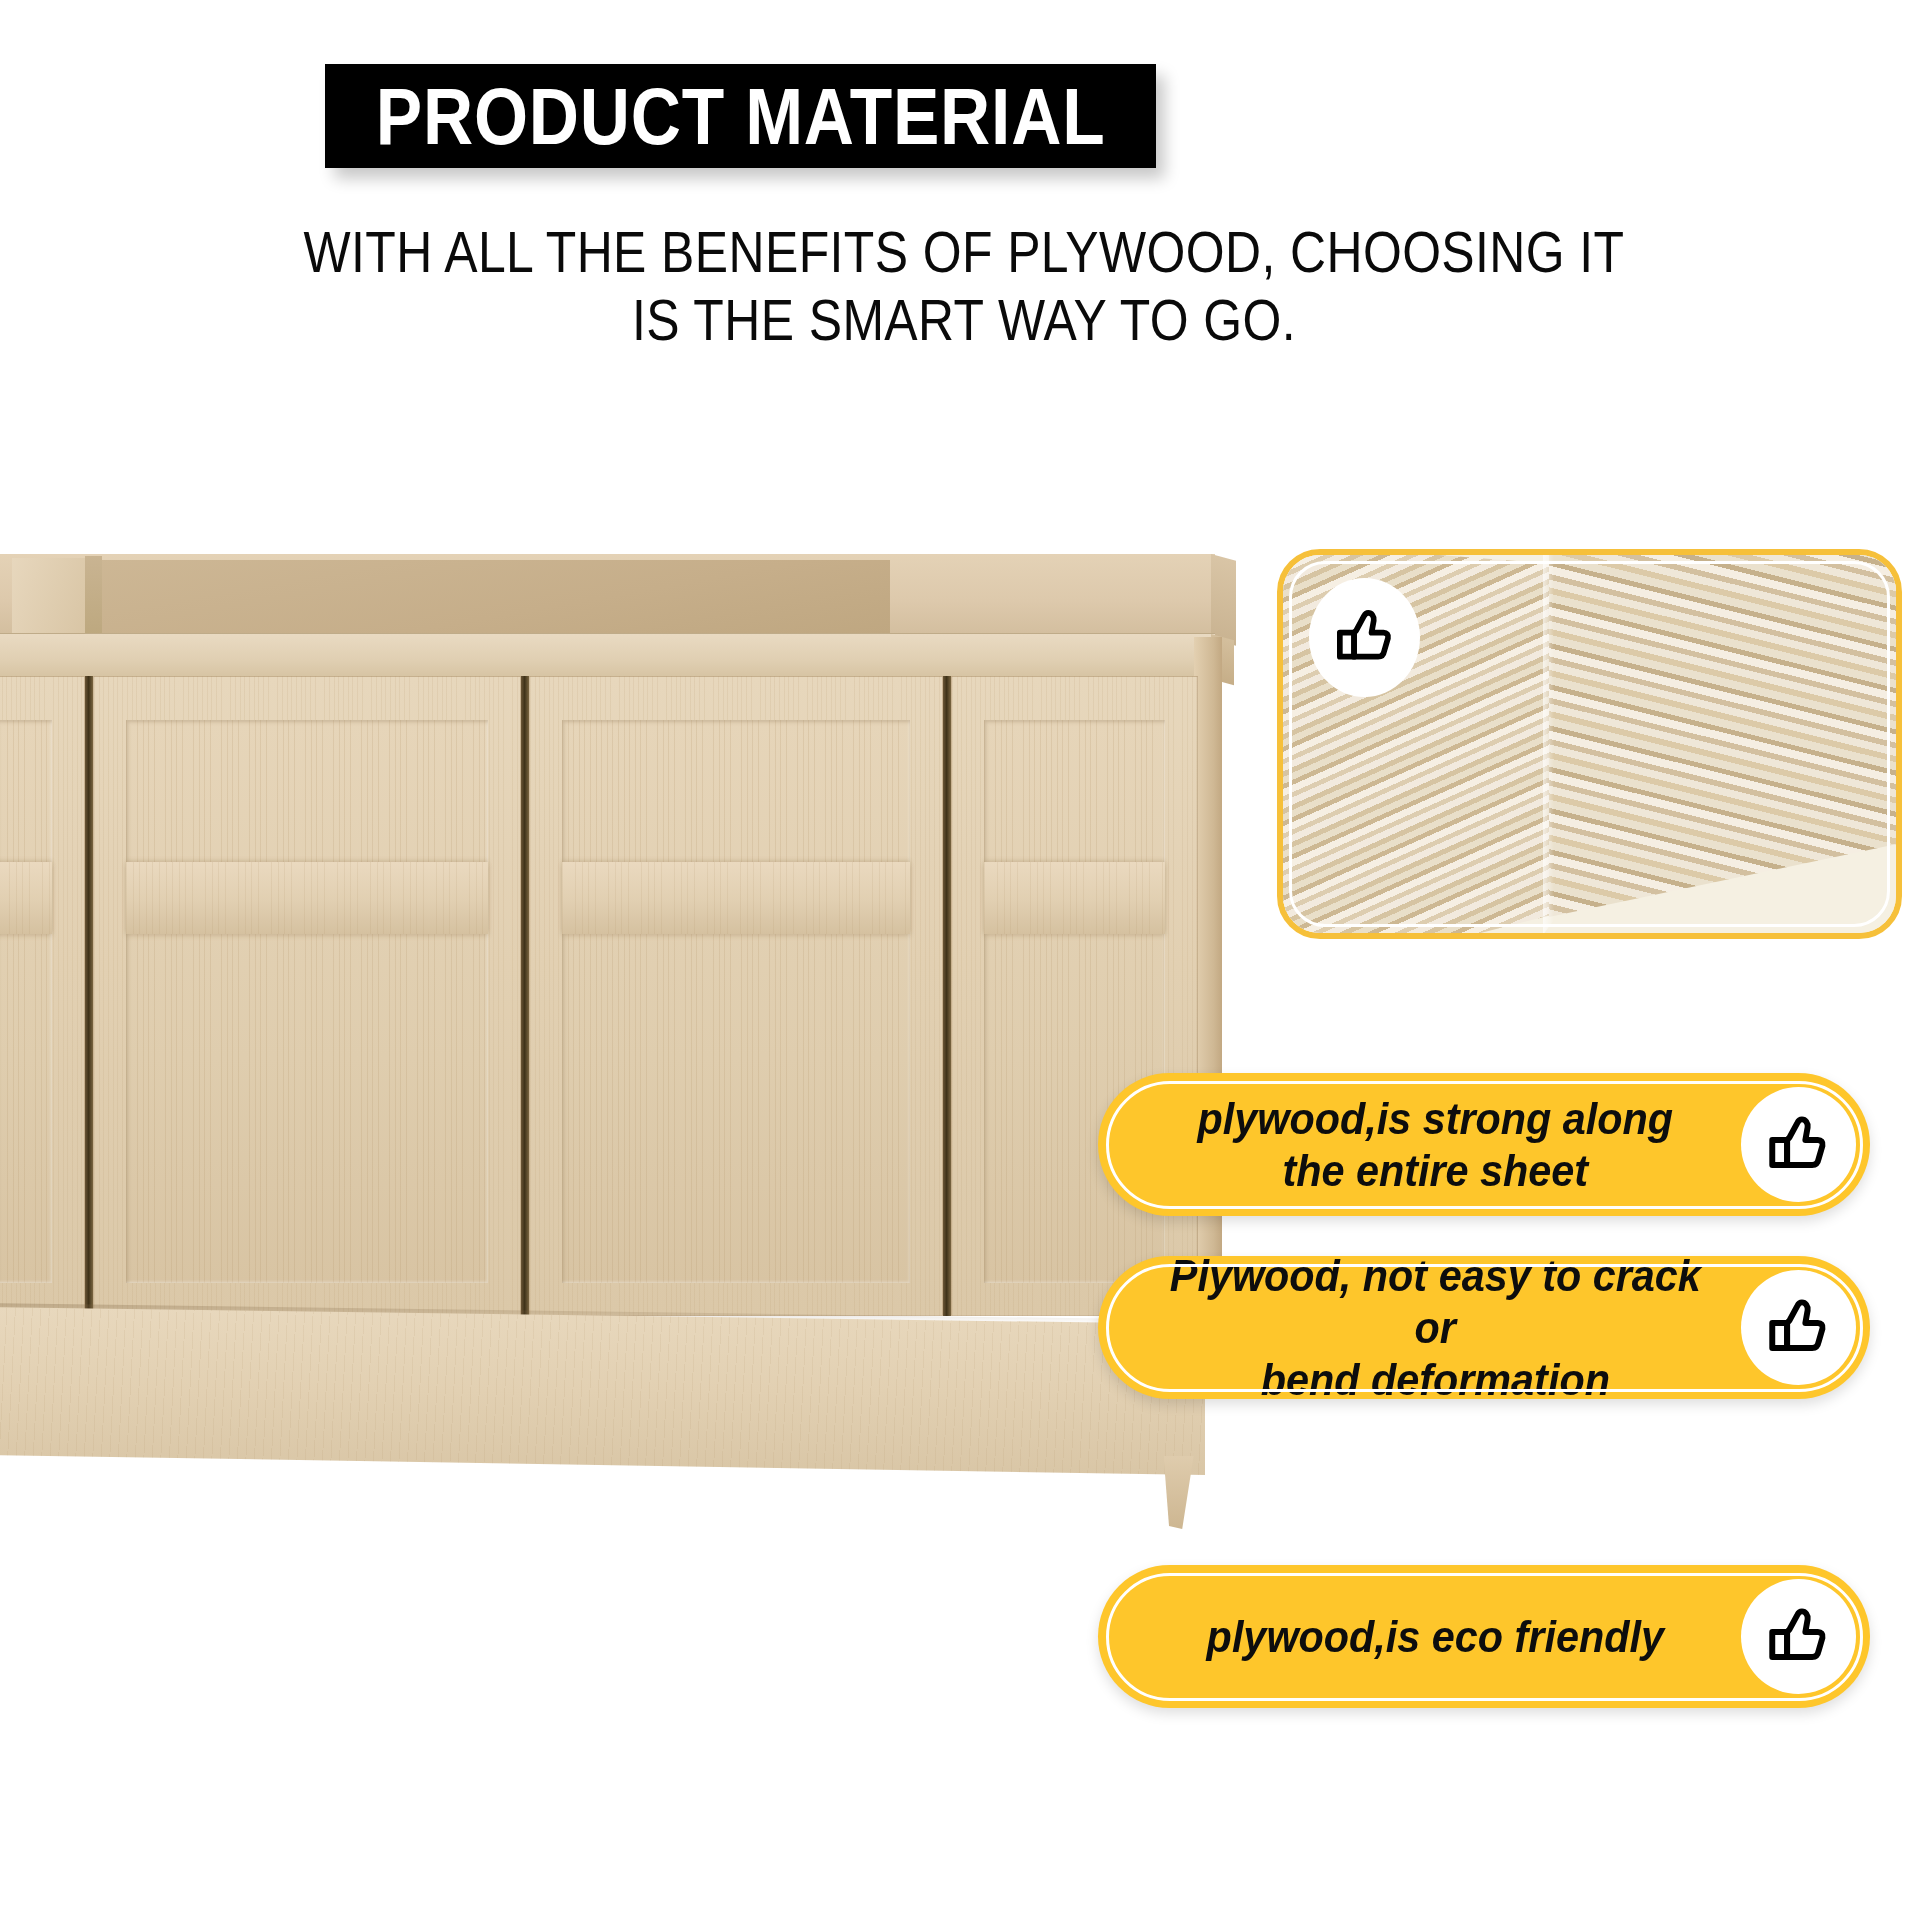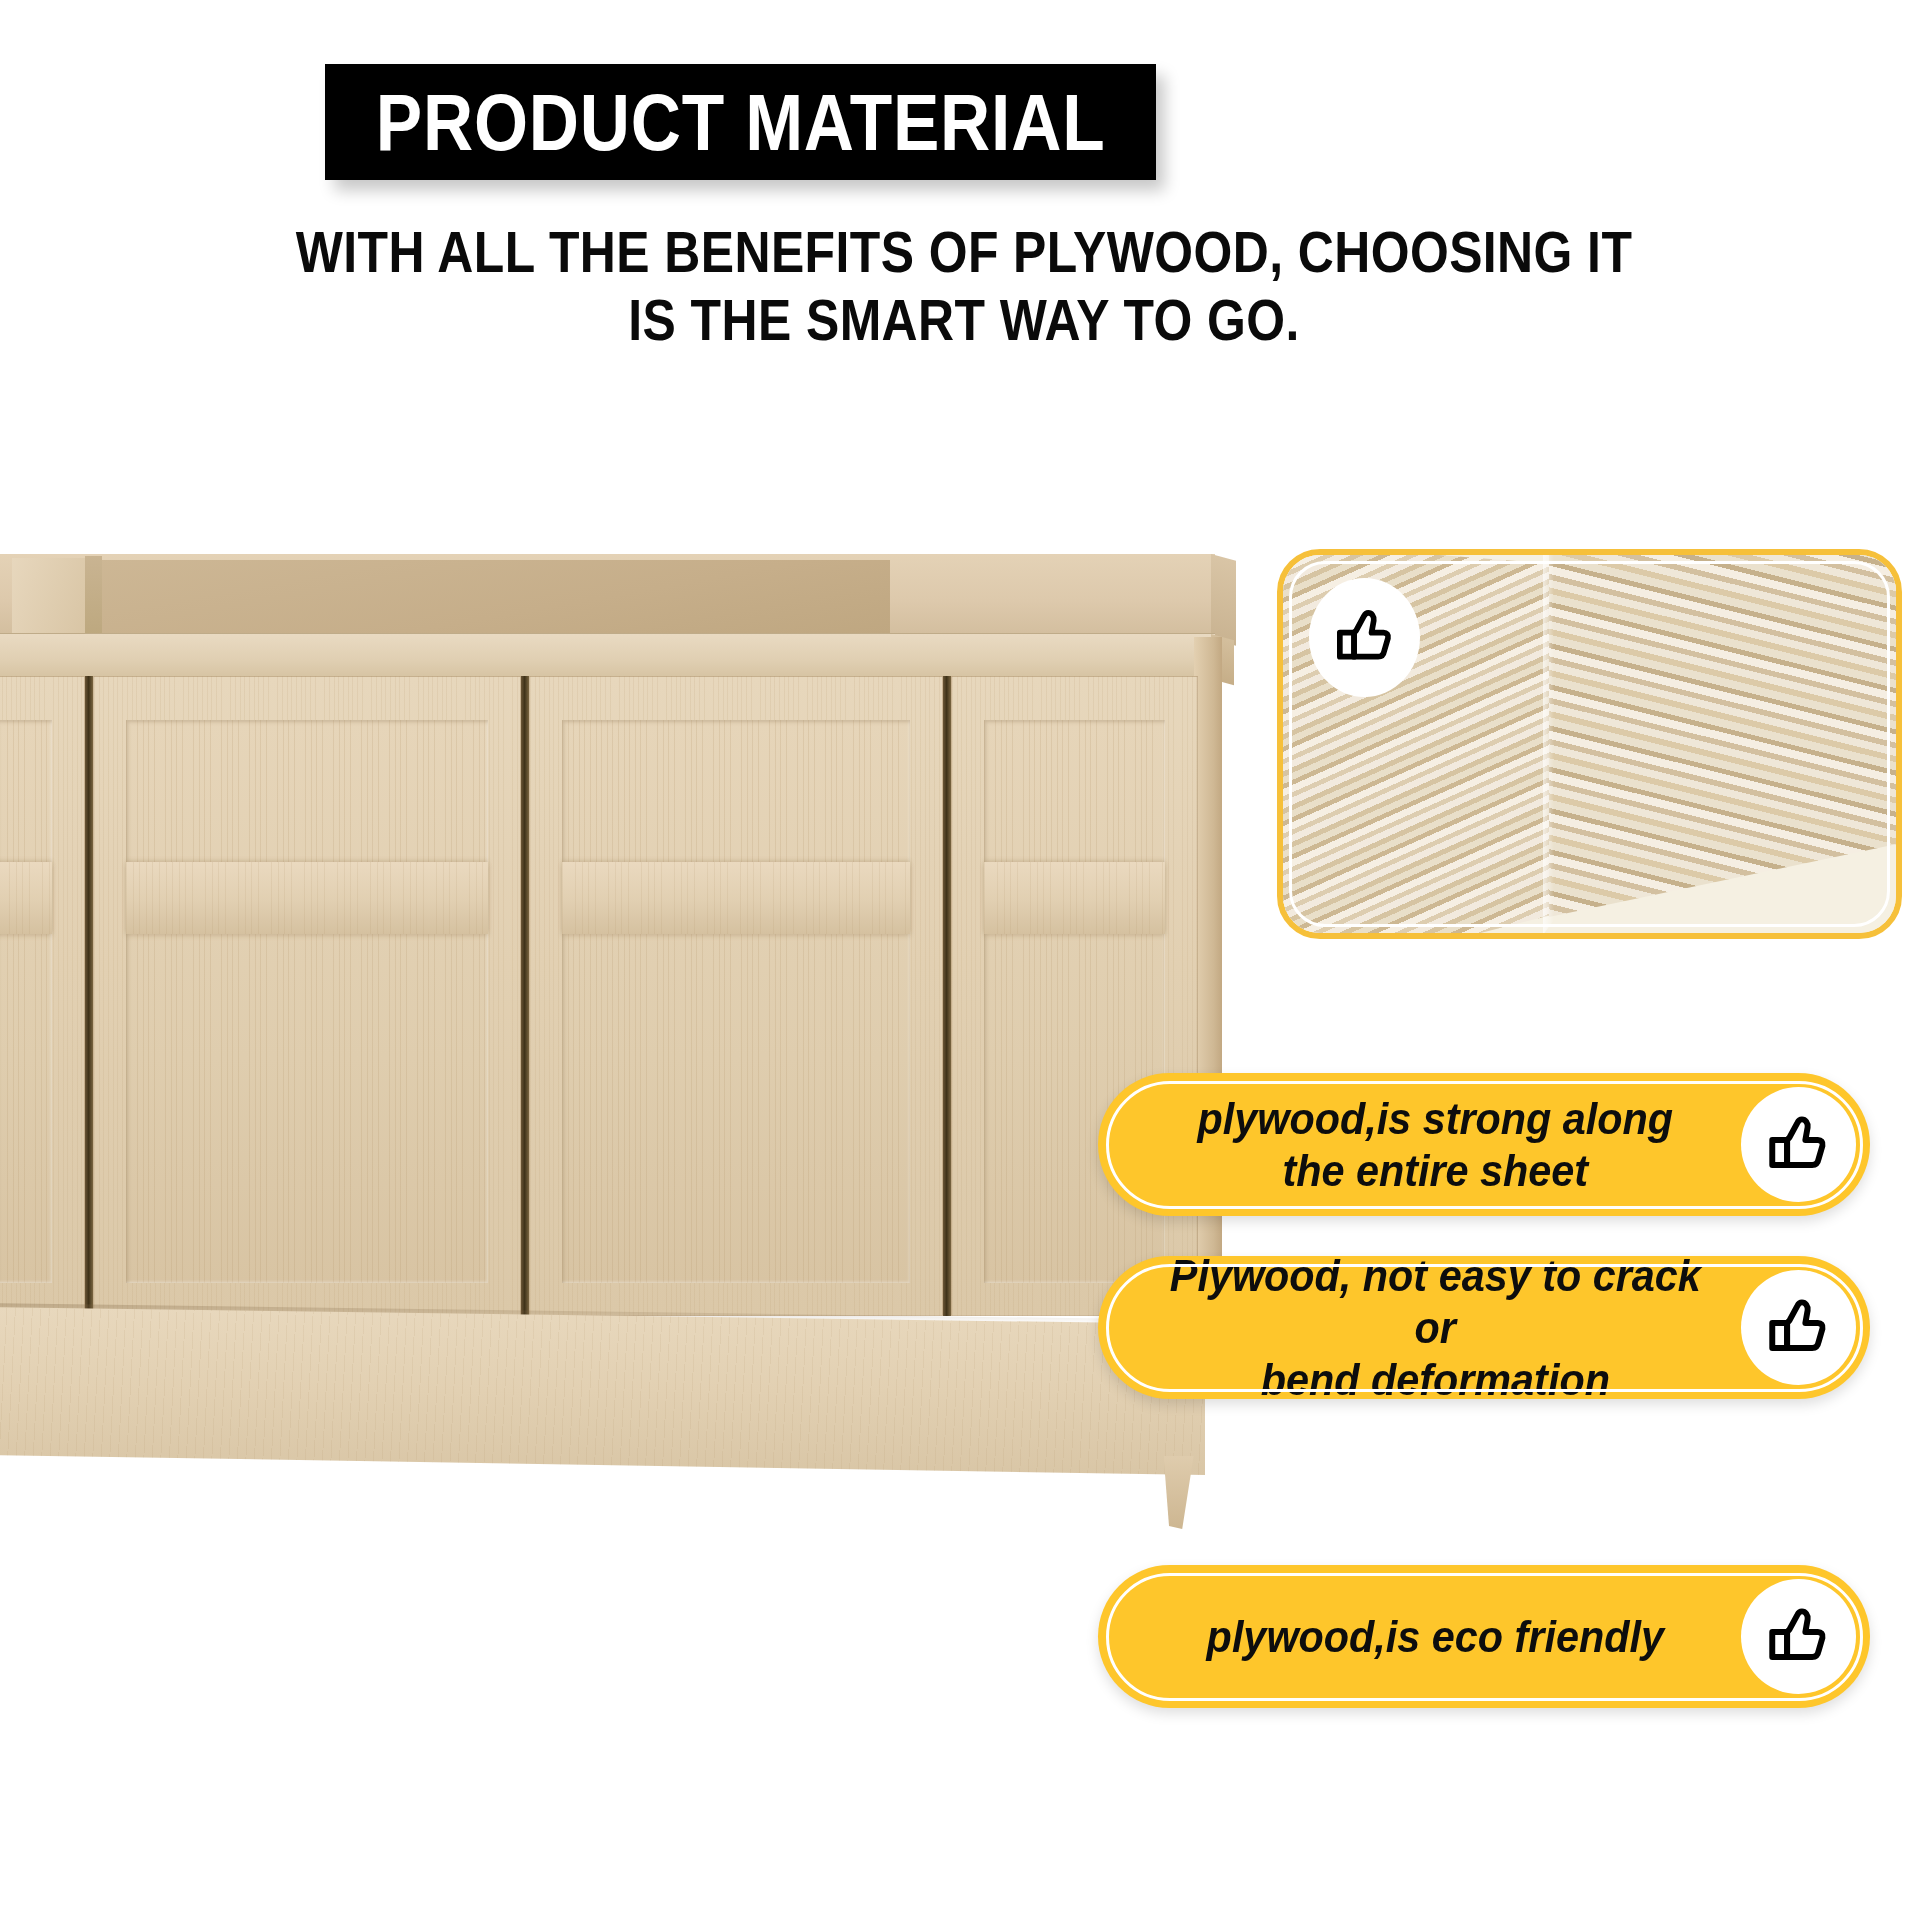"PRODUCT MATERIAL" #header-title-banner { height: 116px -> 104px }
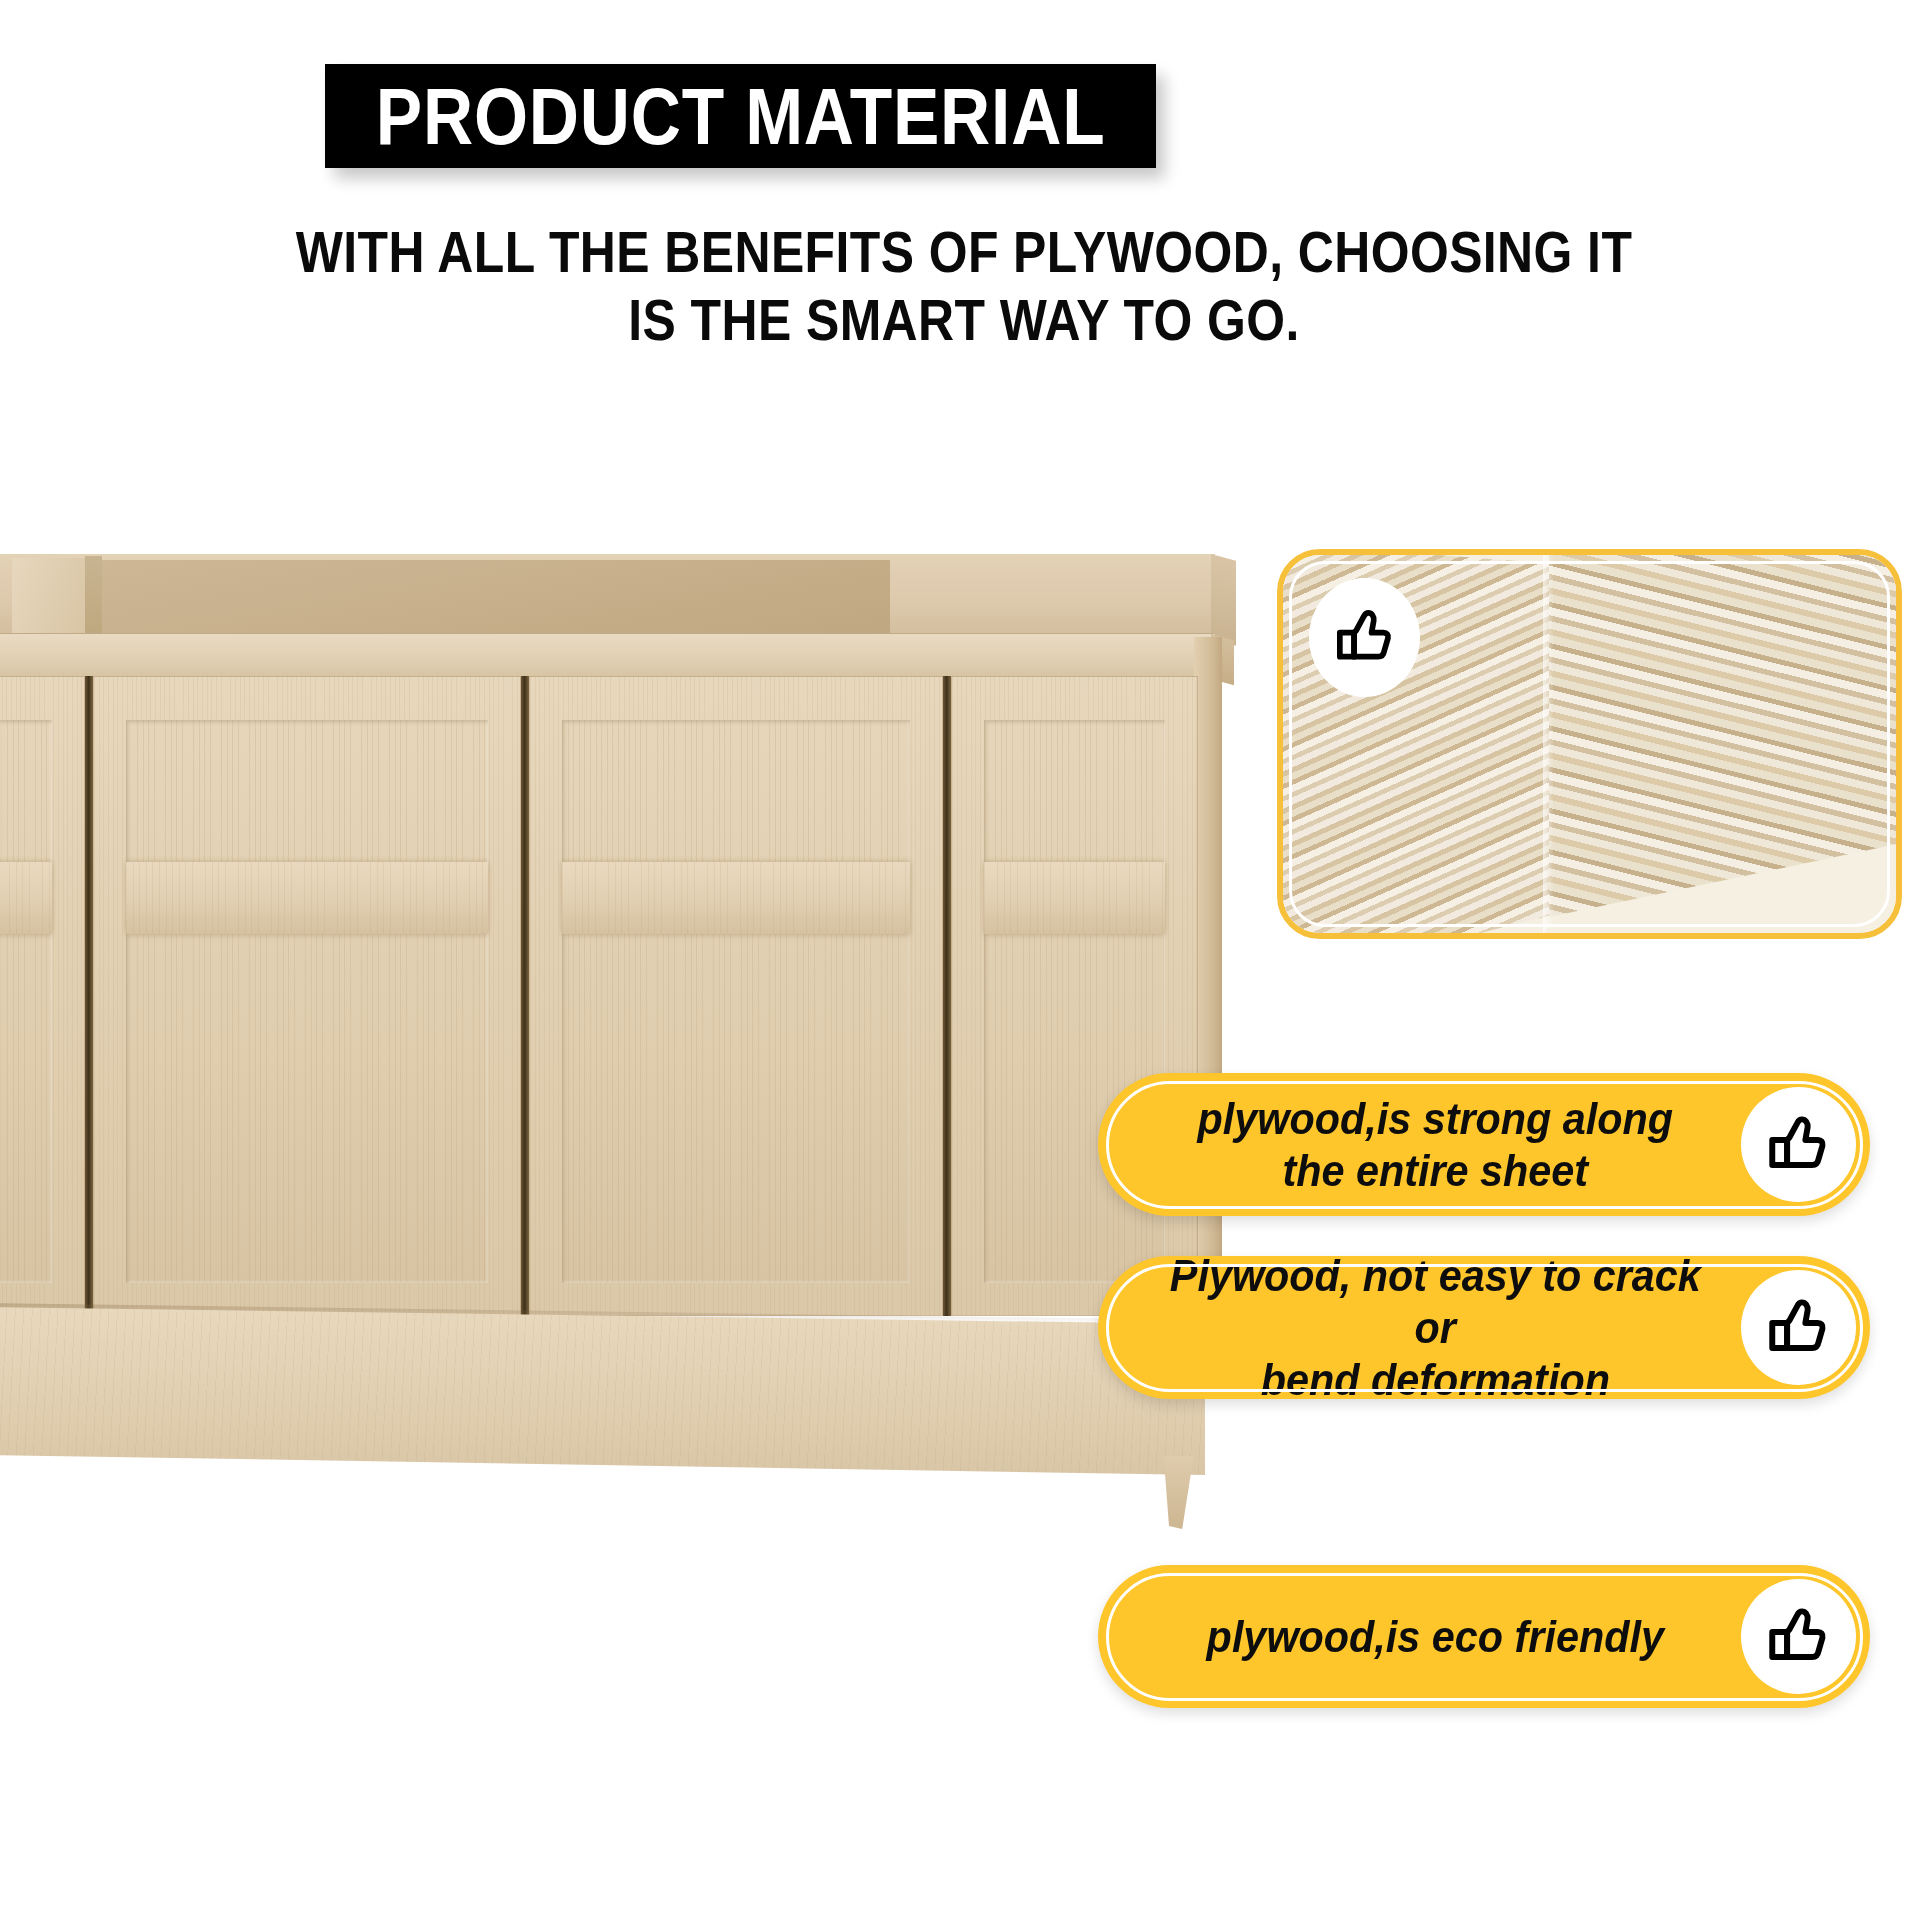"WITH ALL THE BENEFITS OF" #header-subtitle { font-weight: 700 -> 400 }
